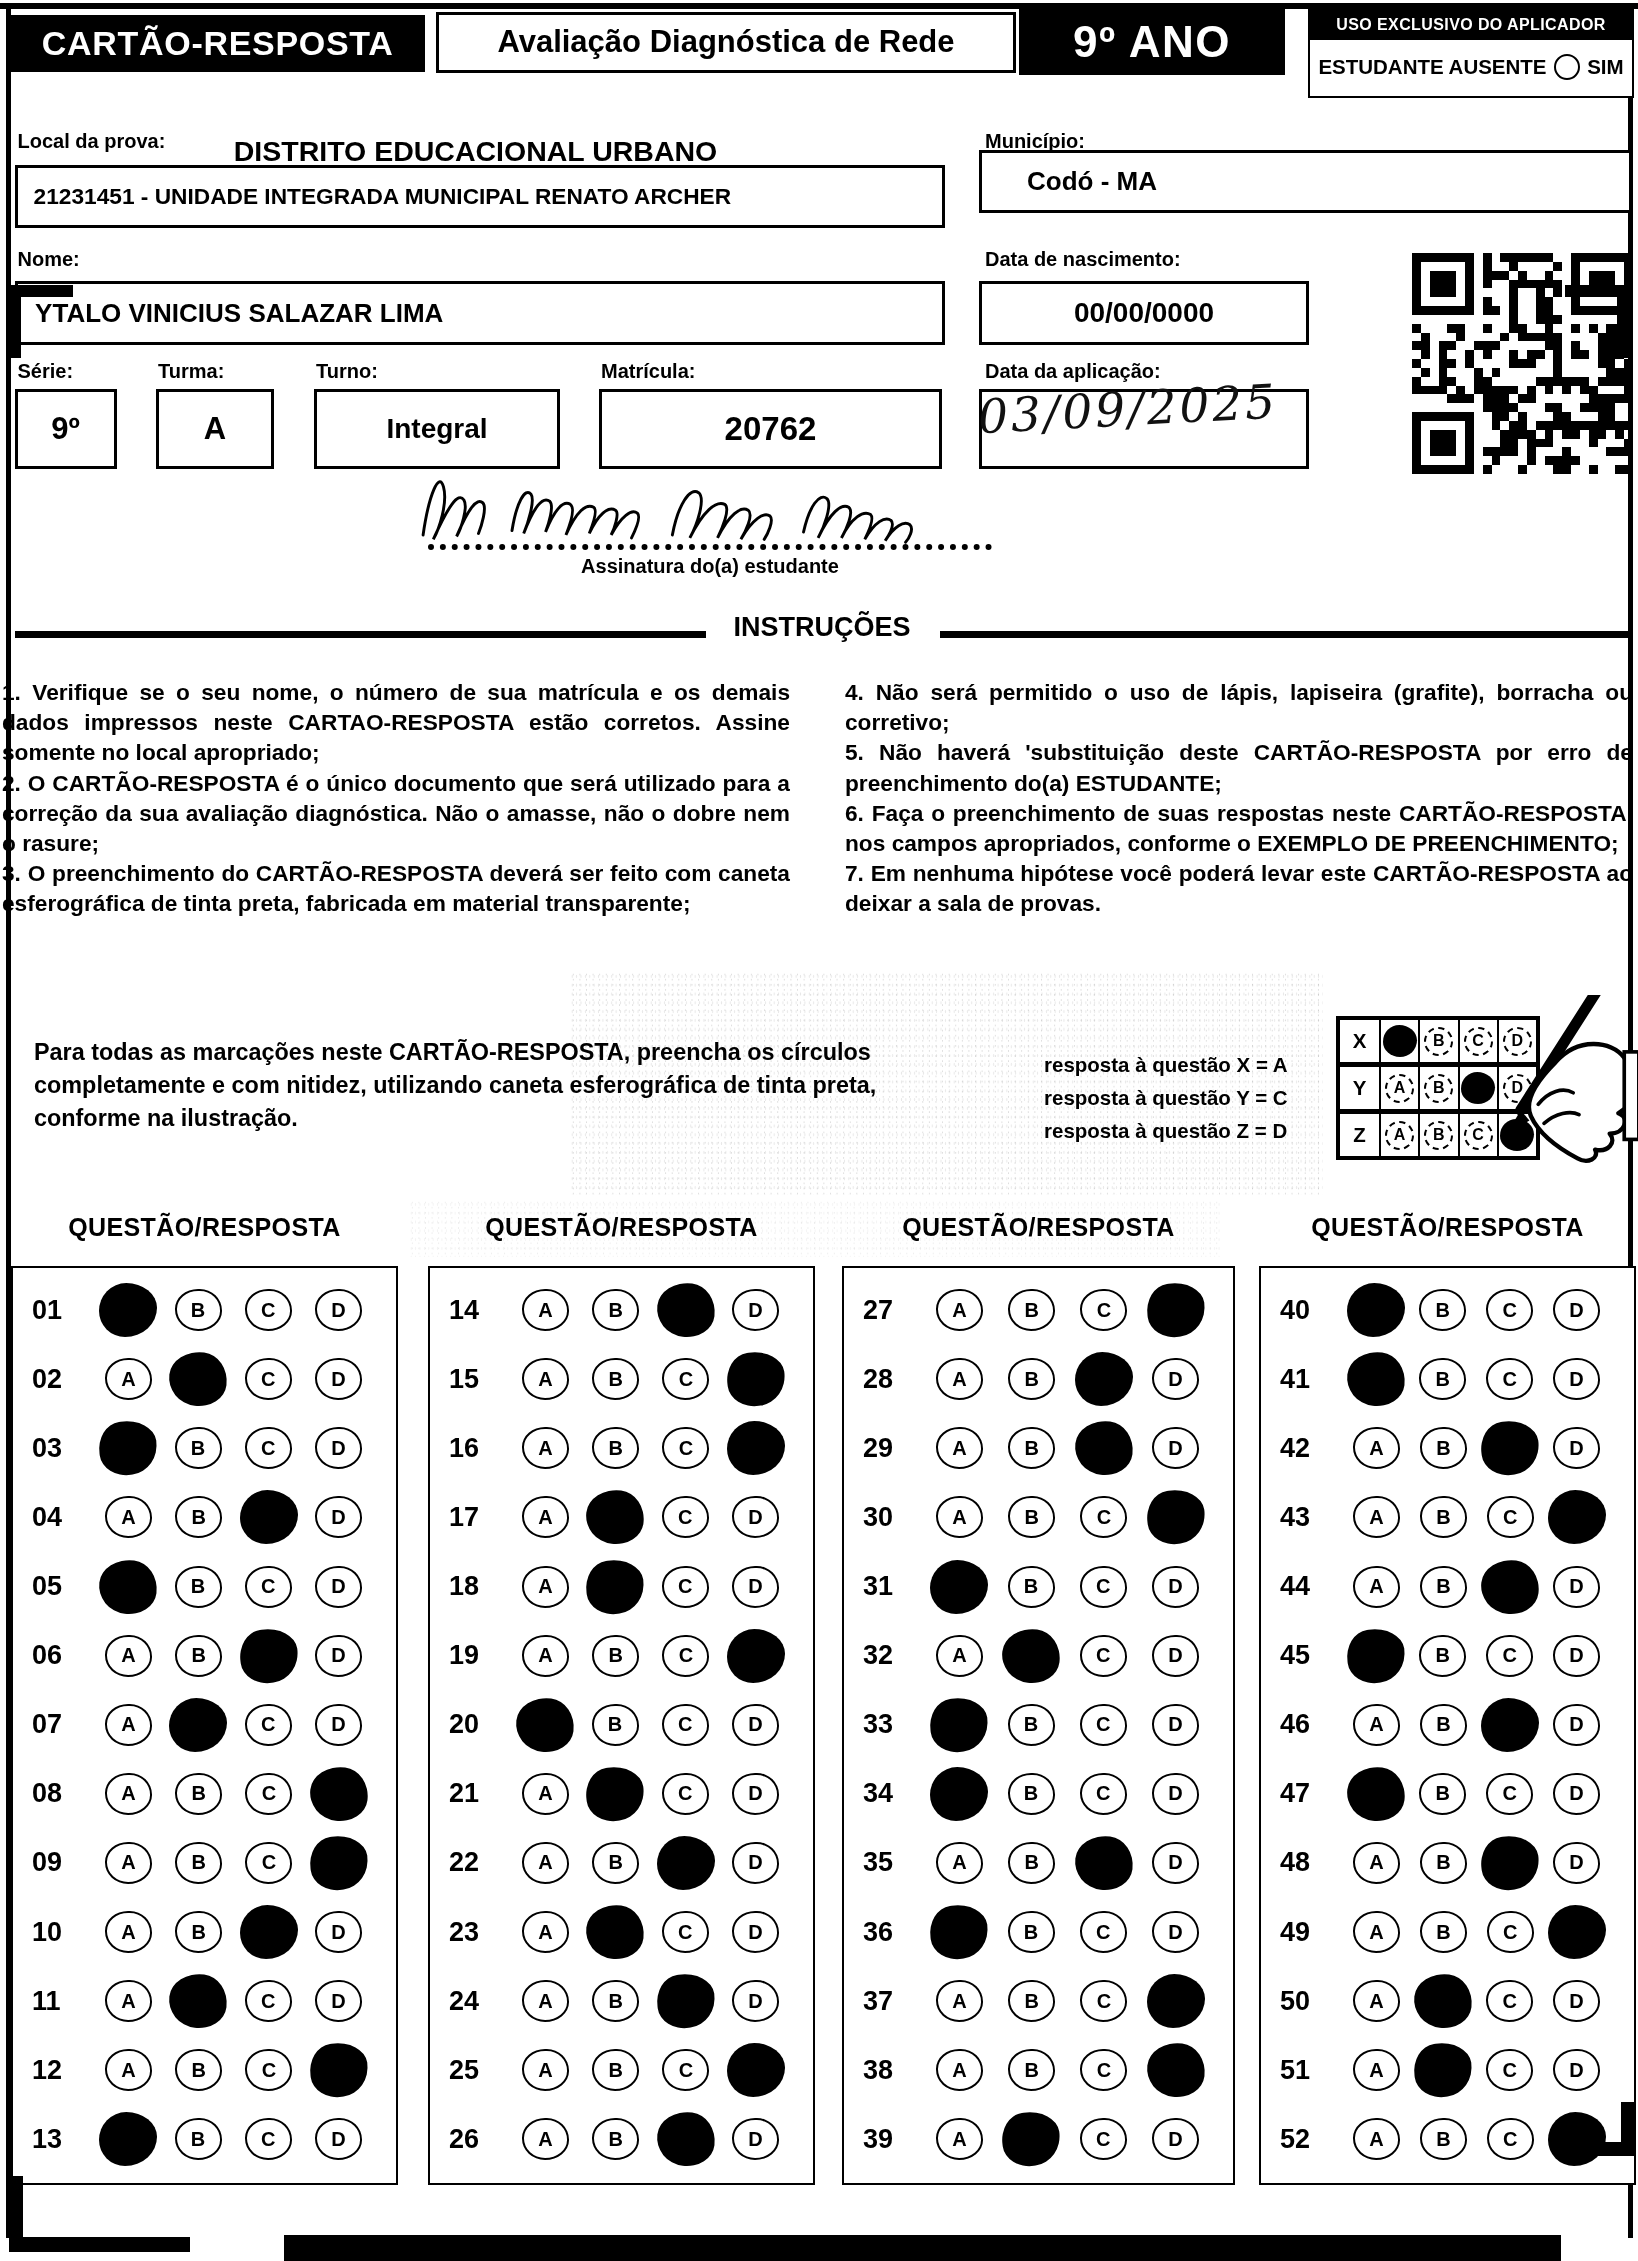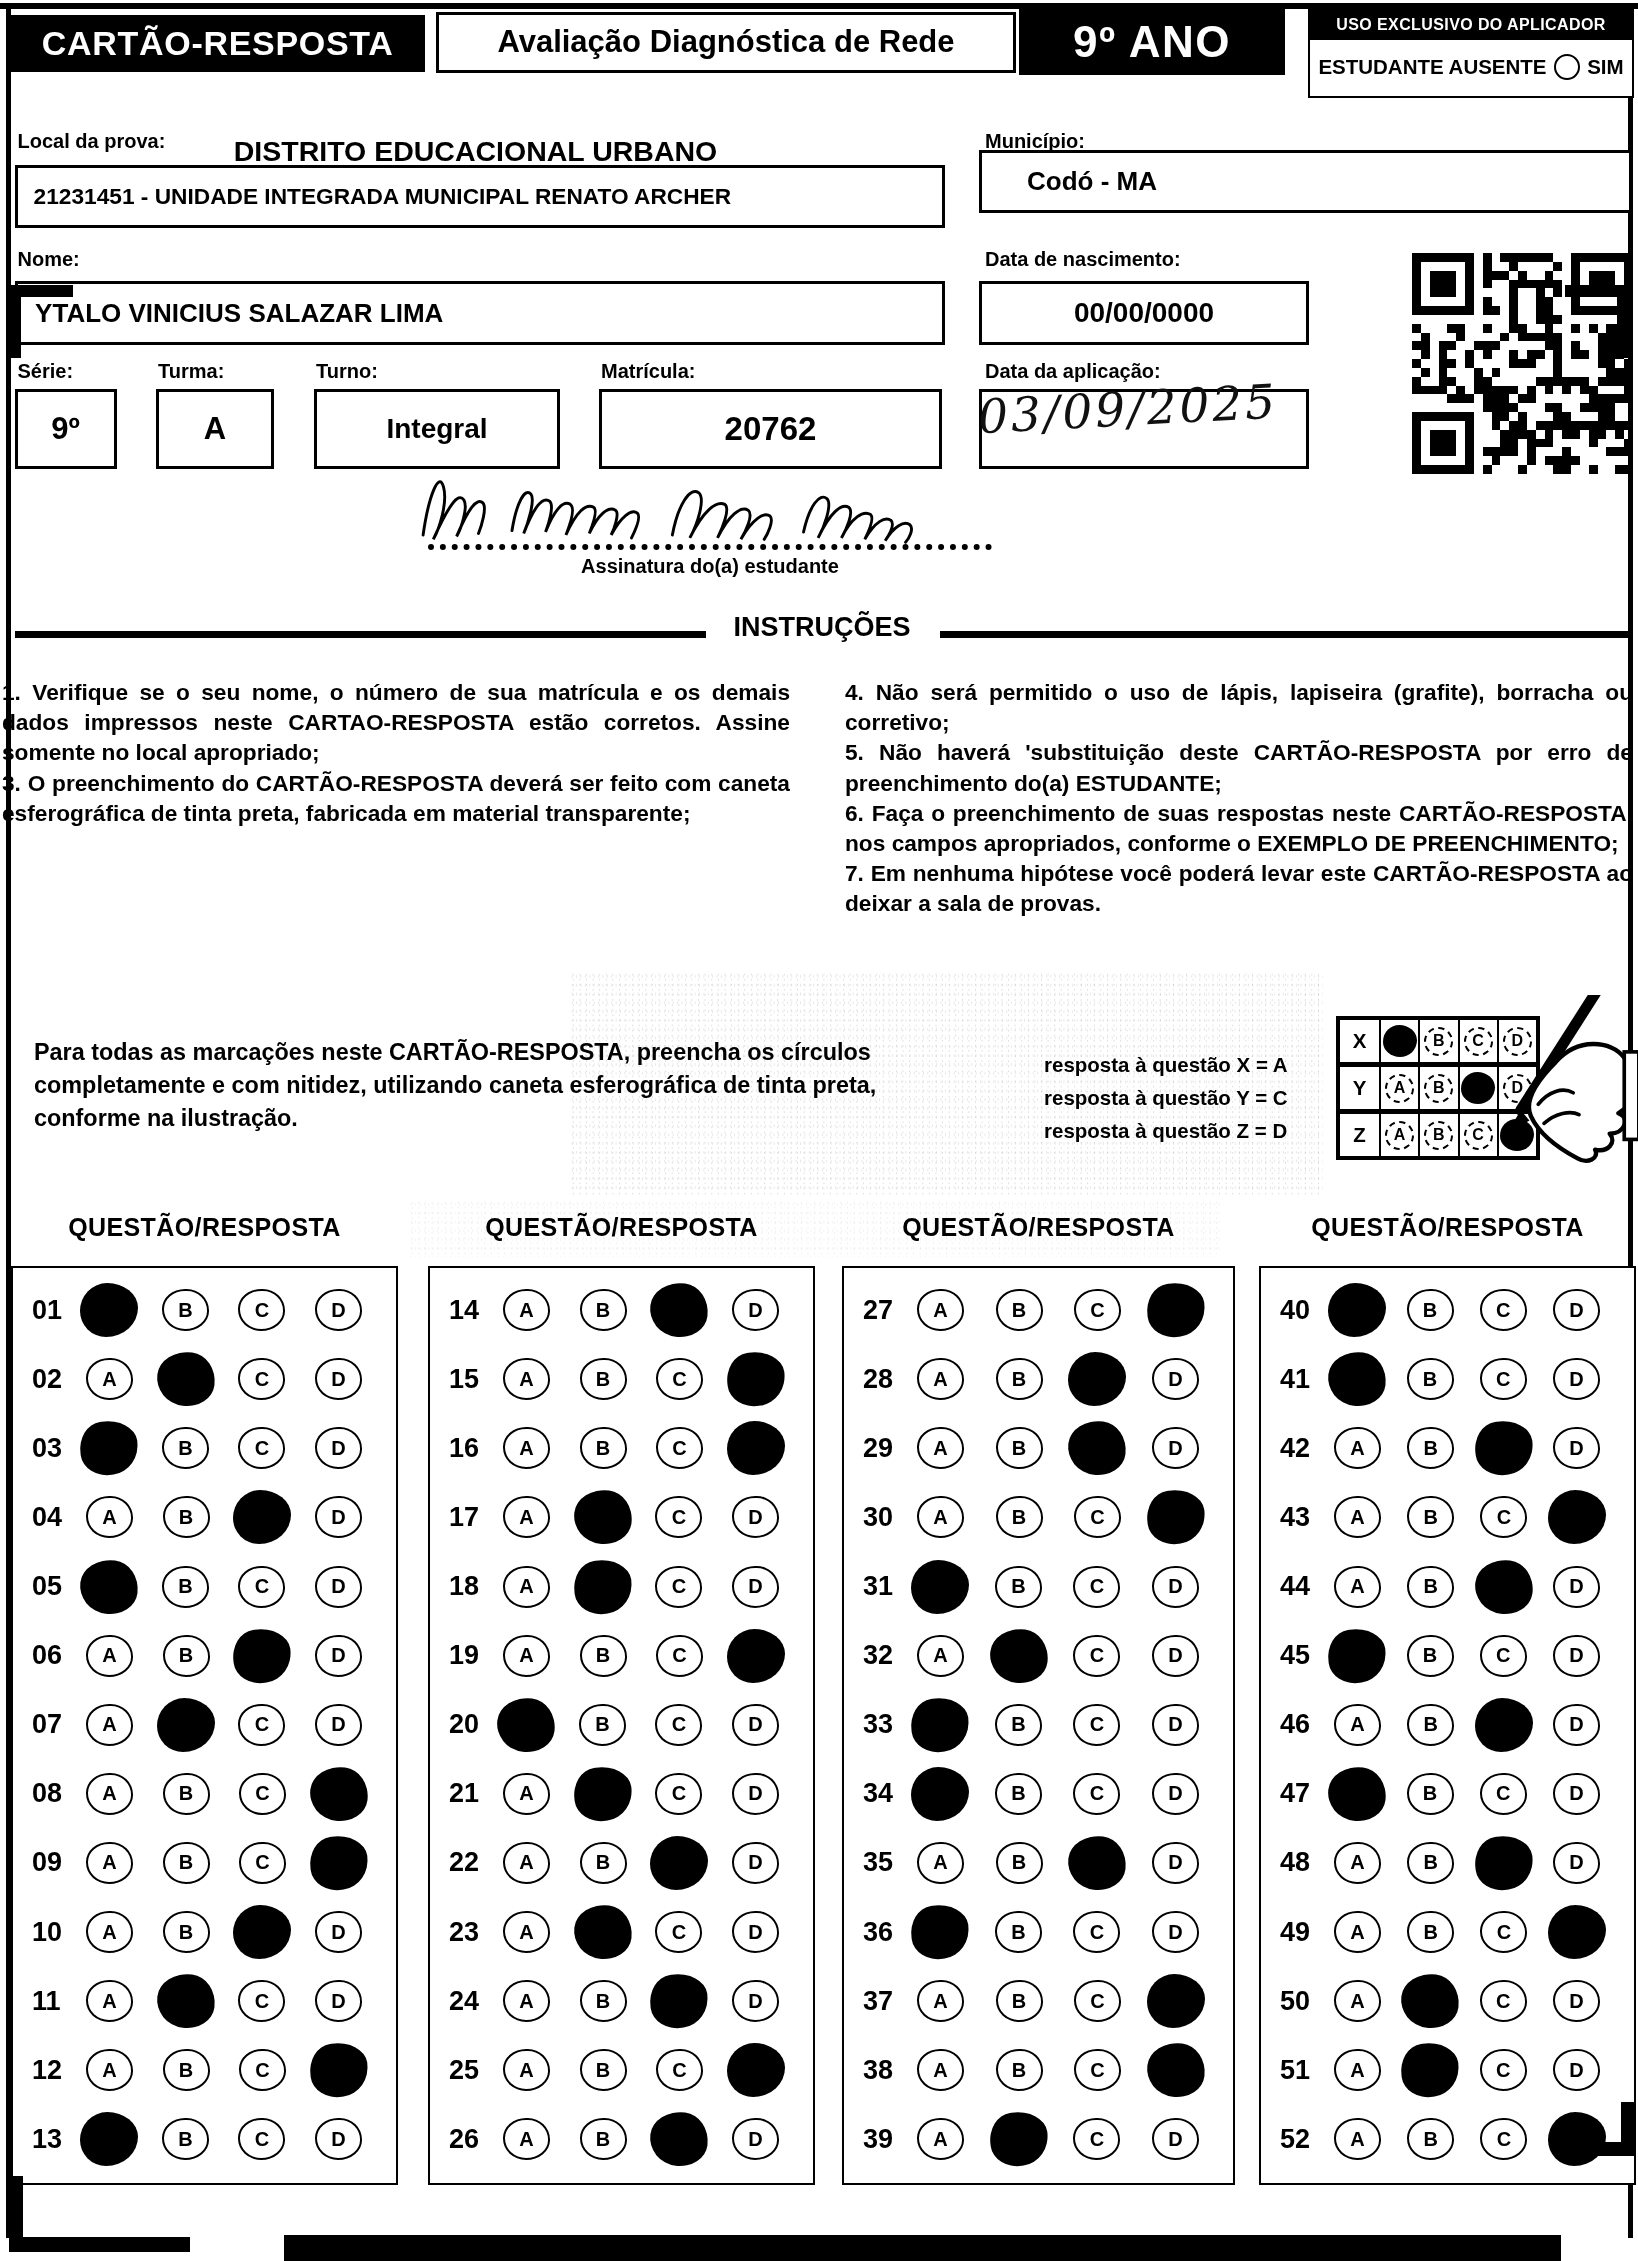"2. O CARTÃO-RESPOSTA é o" p { html: none -> <p>2. O CARTÃO-RESPOSTA é o único documento que será utilizado para a correção da sua avaliação diagnóstica. Não o amasse, não o dobre nem o rasure;</p> }
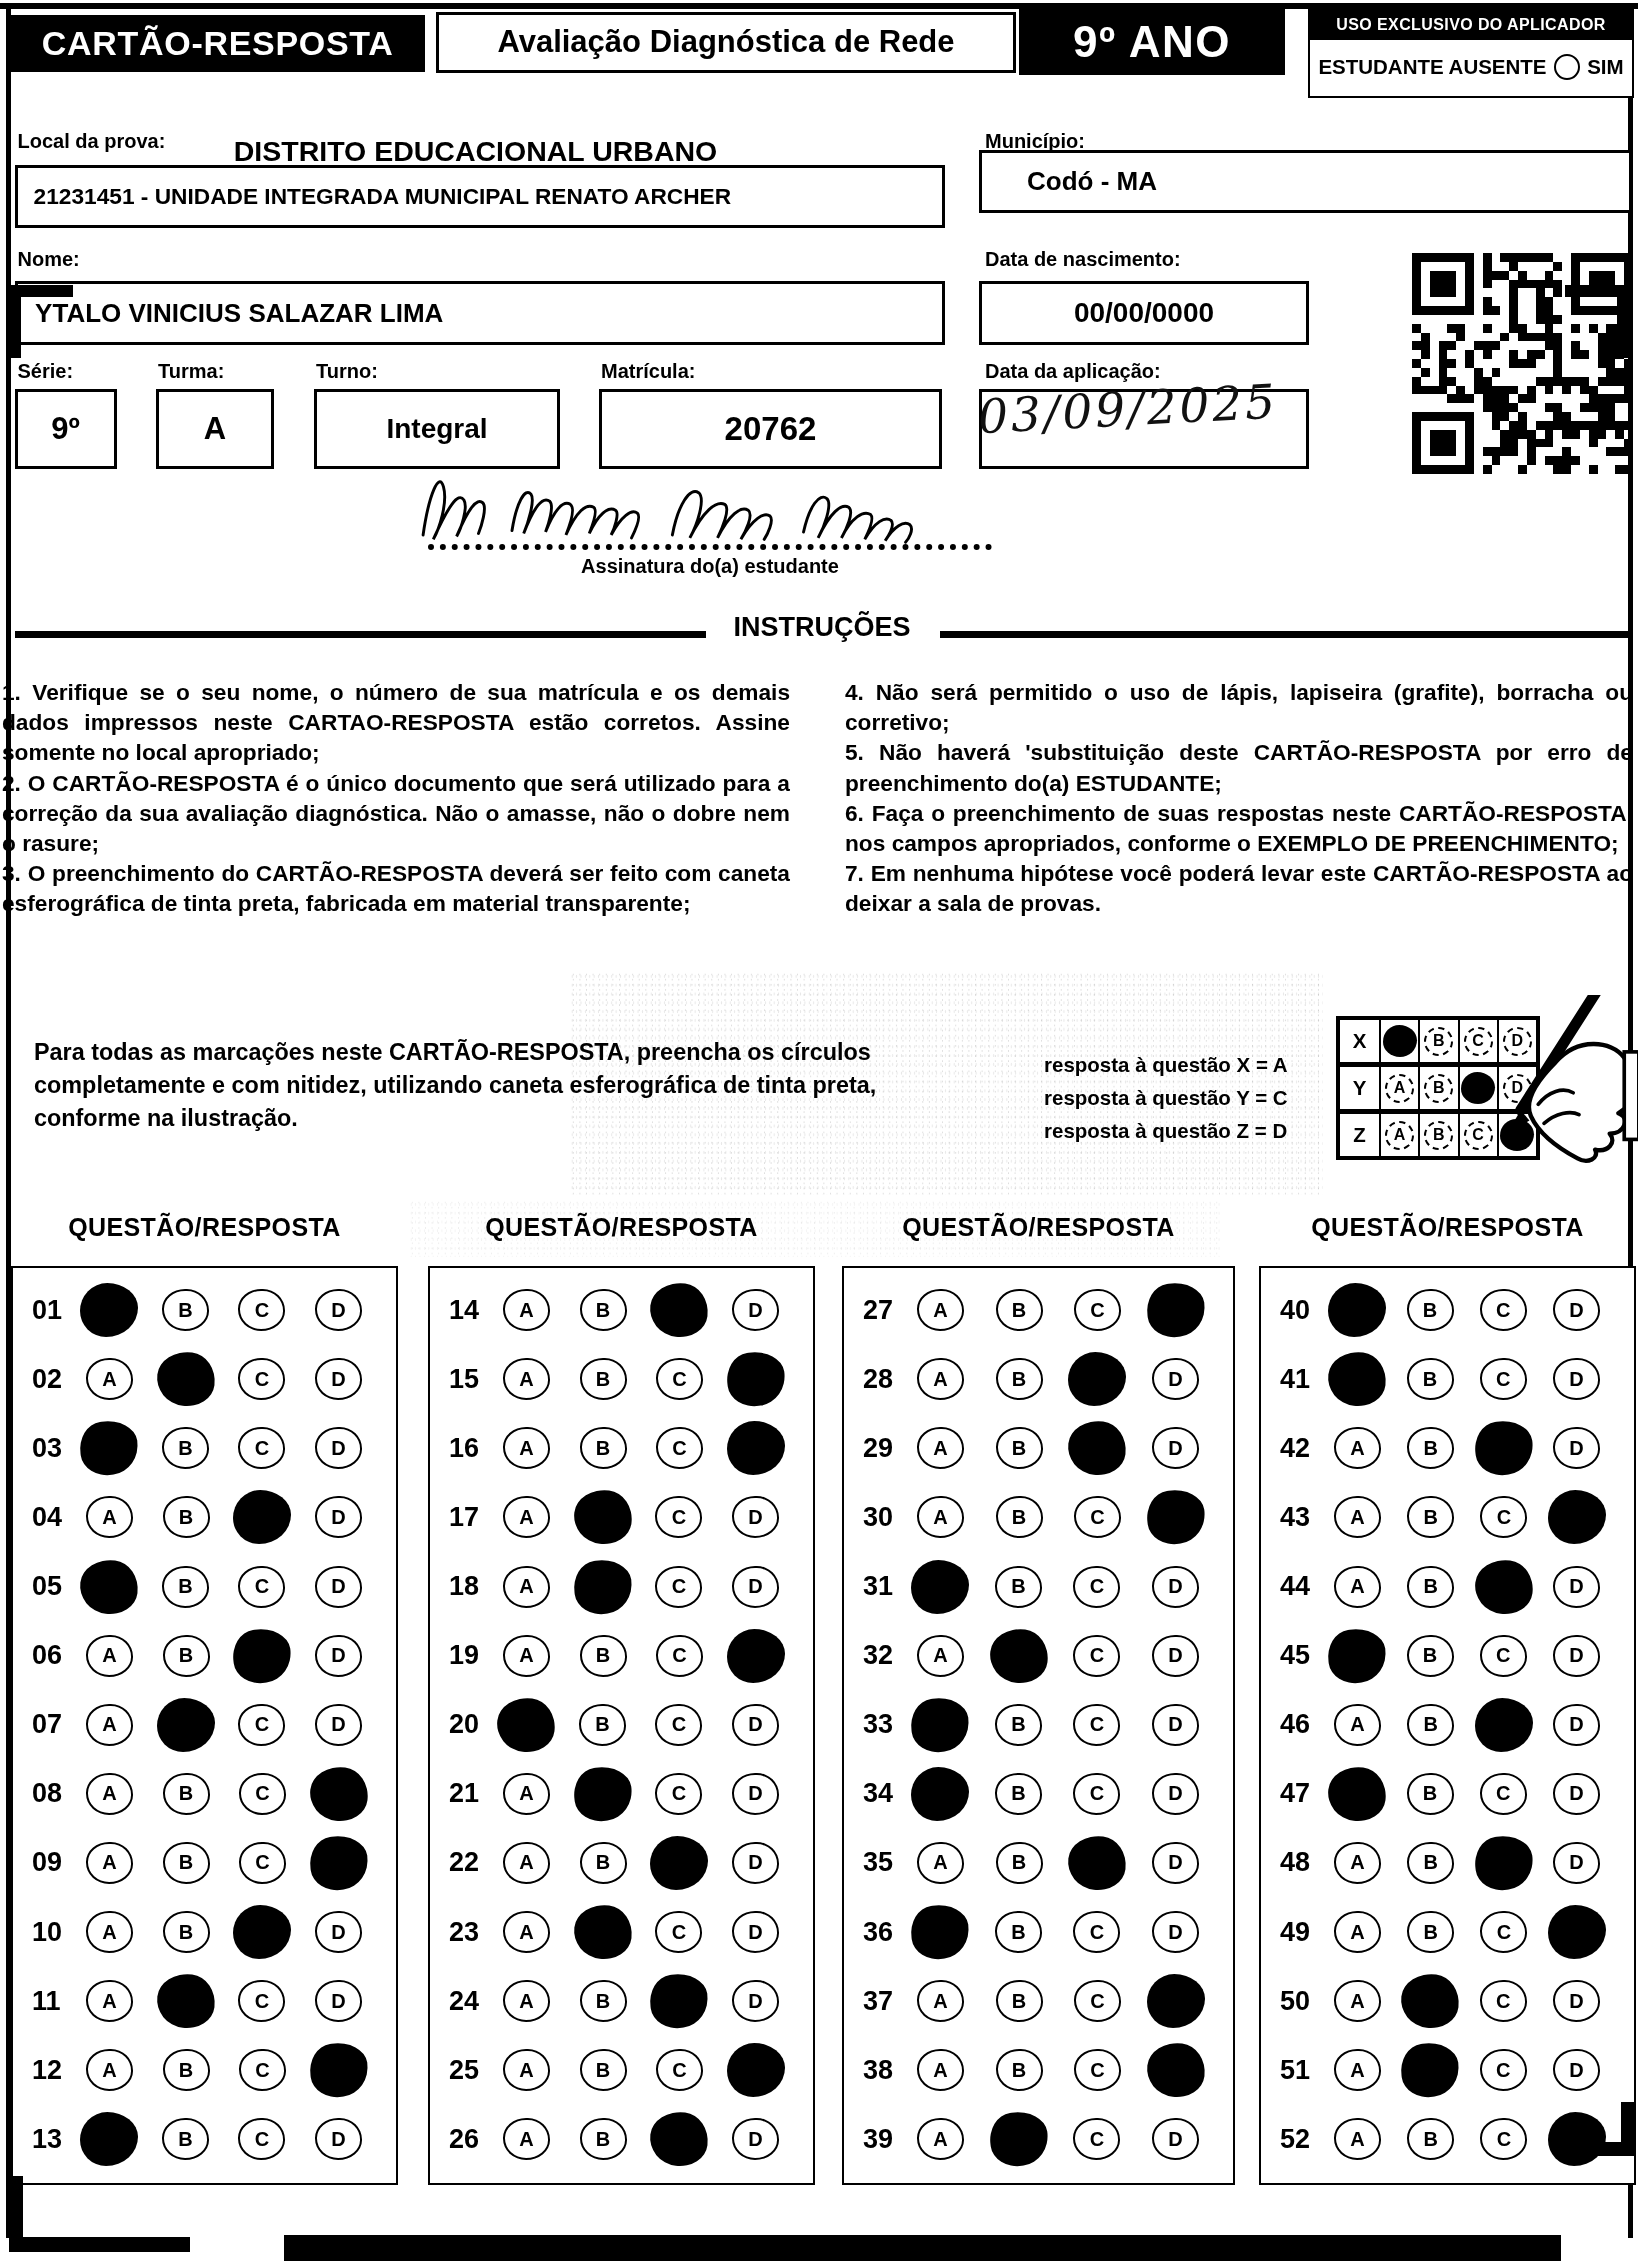"01" .qrow { gap: none -> 19px }
